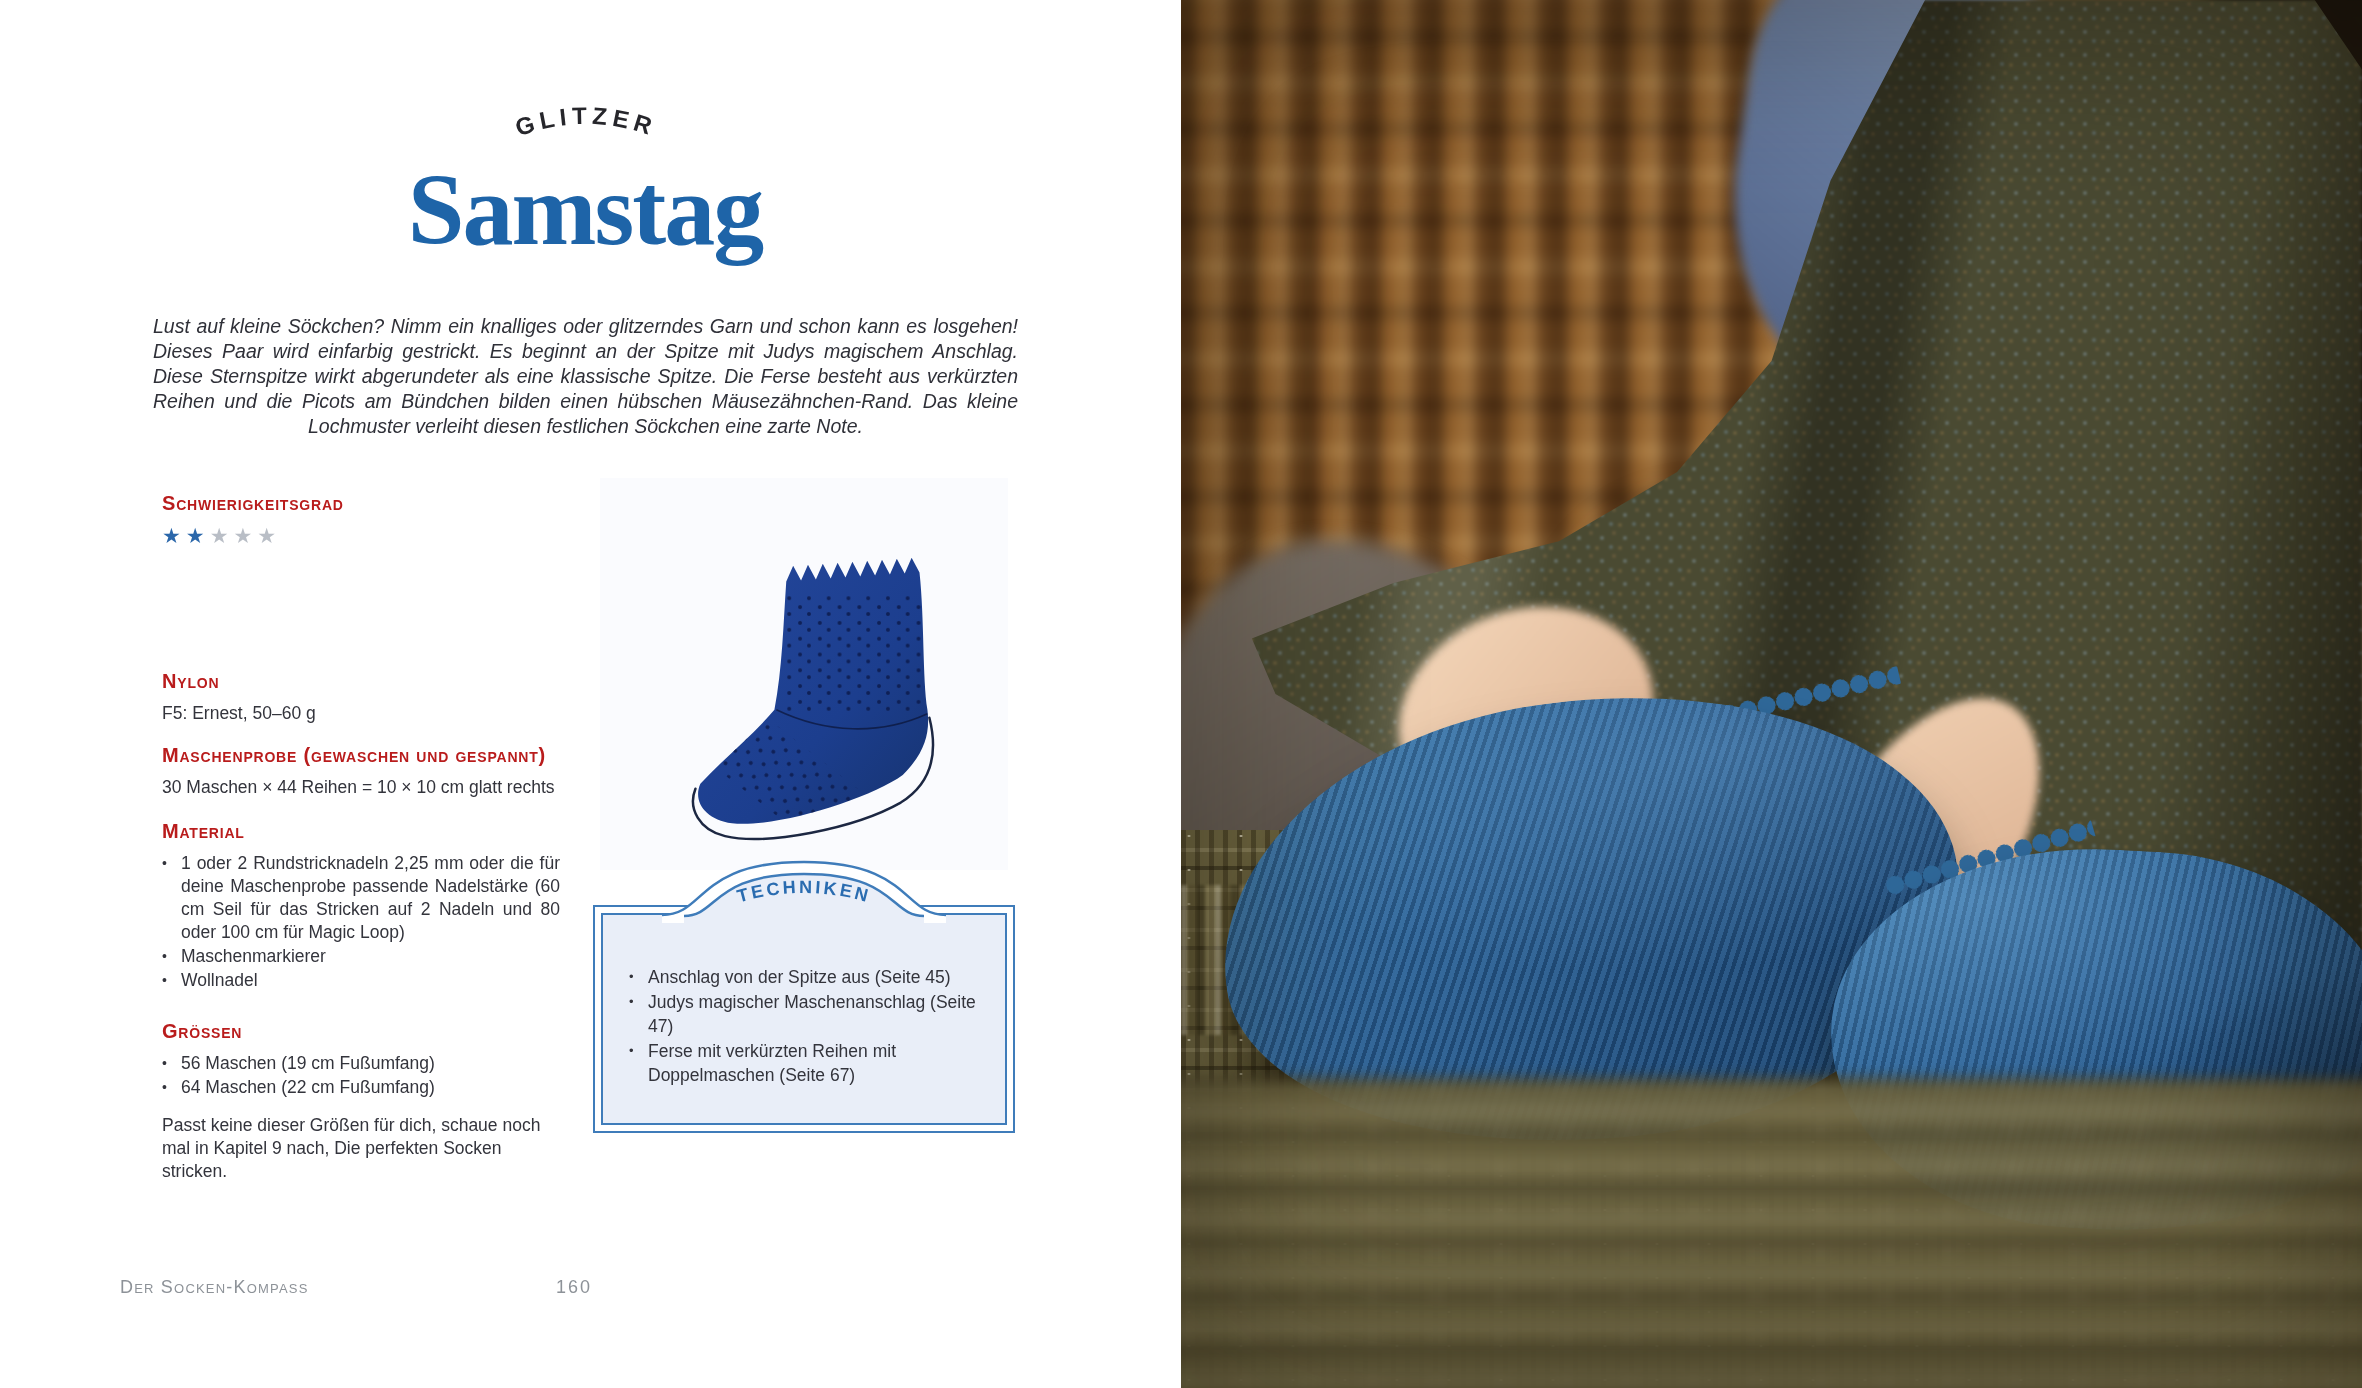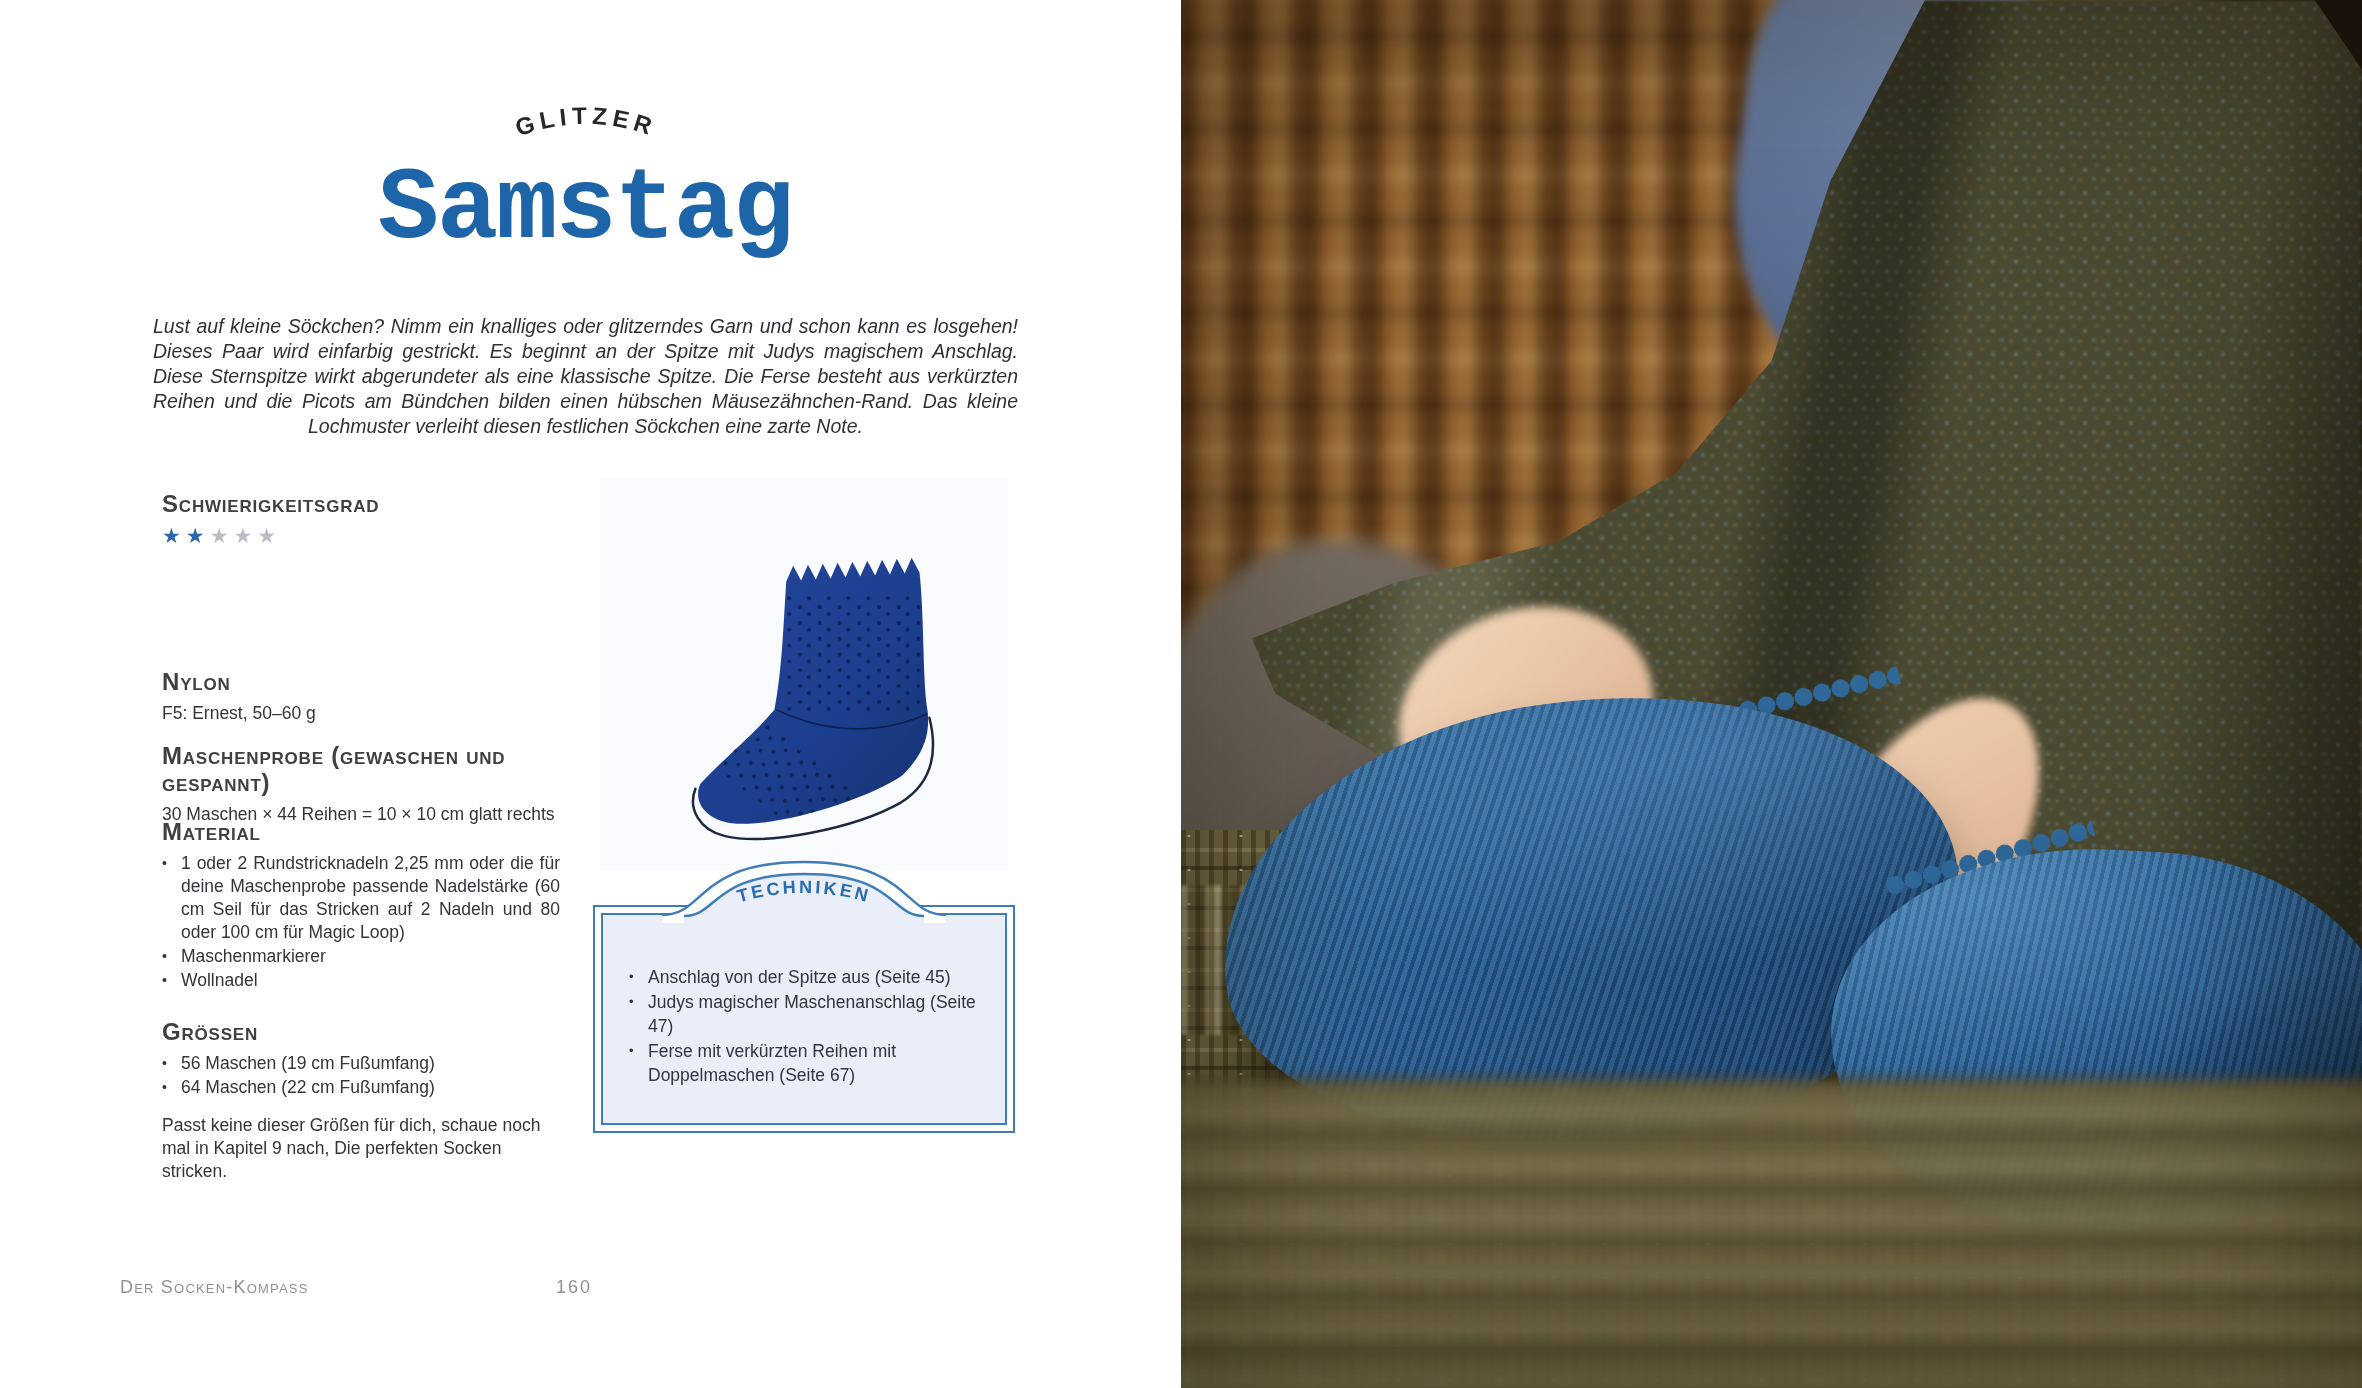"Samstag" .page-title { font-family: Liberation Mono, monospace -> Liberation Serif, serif }
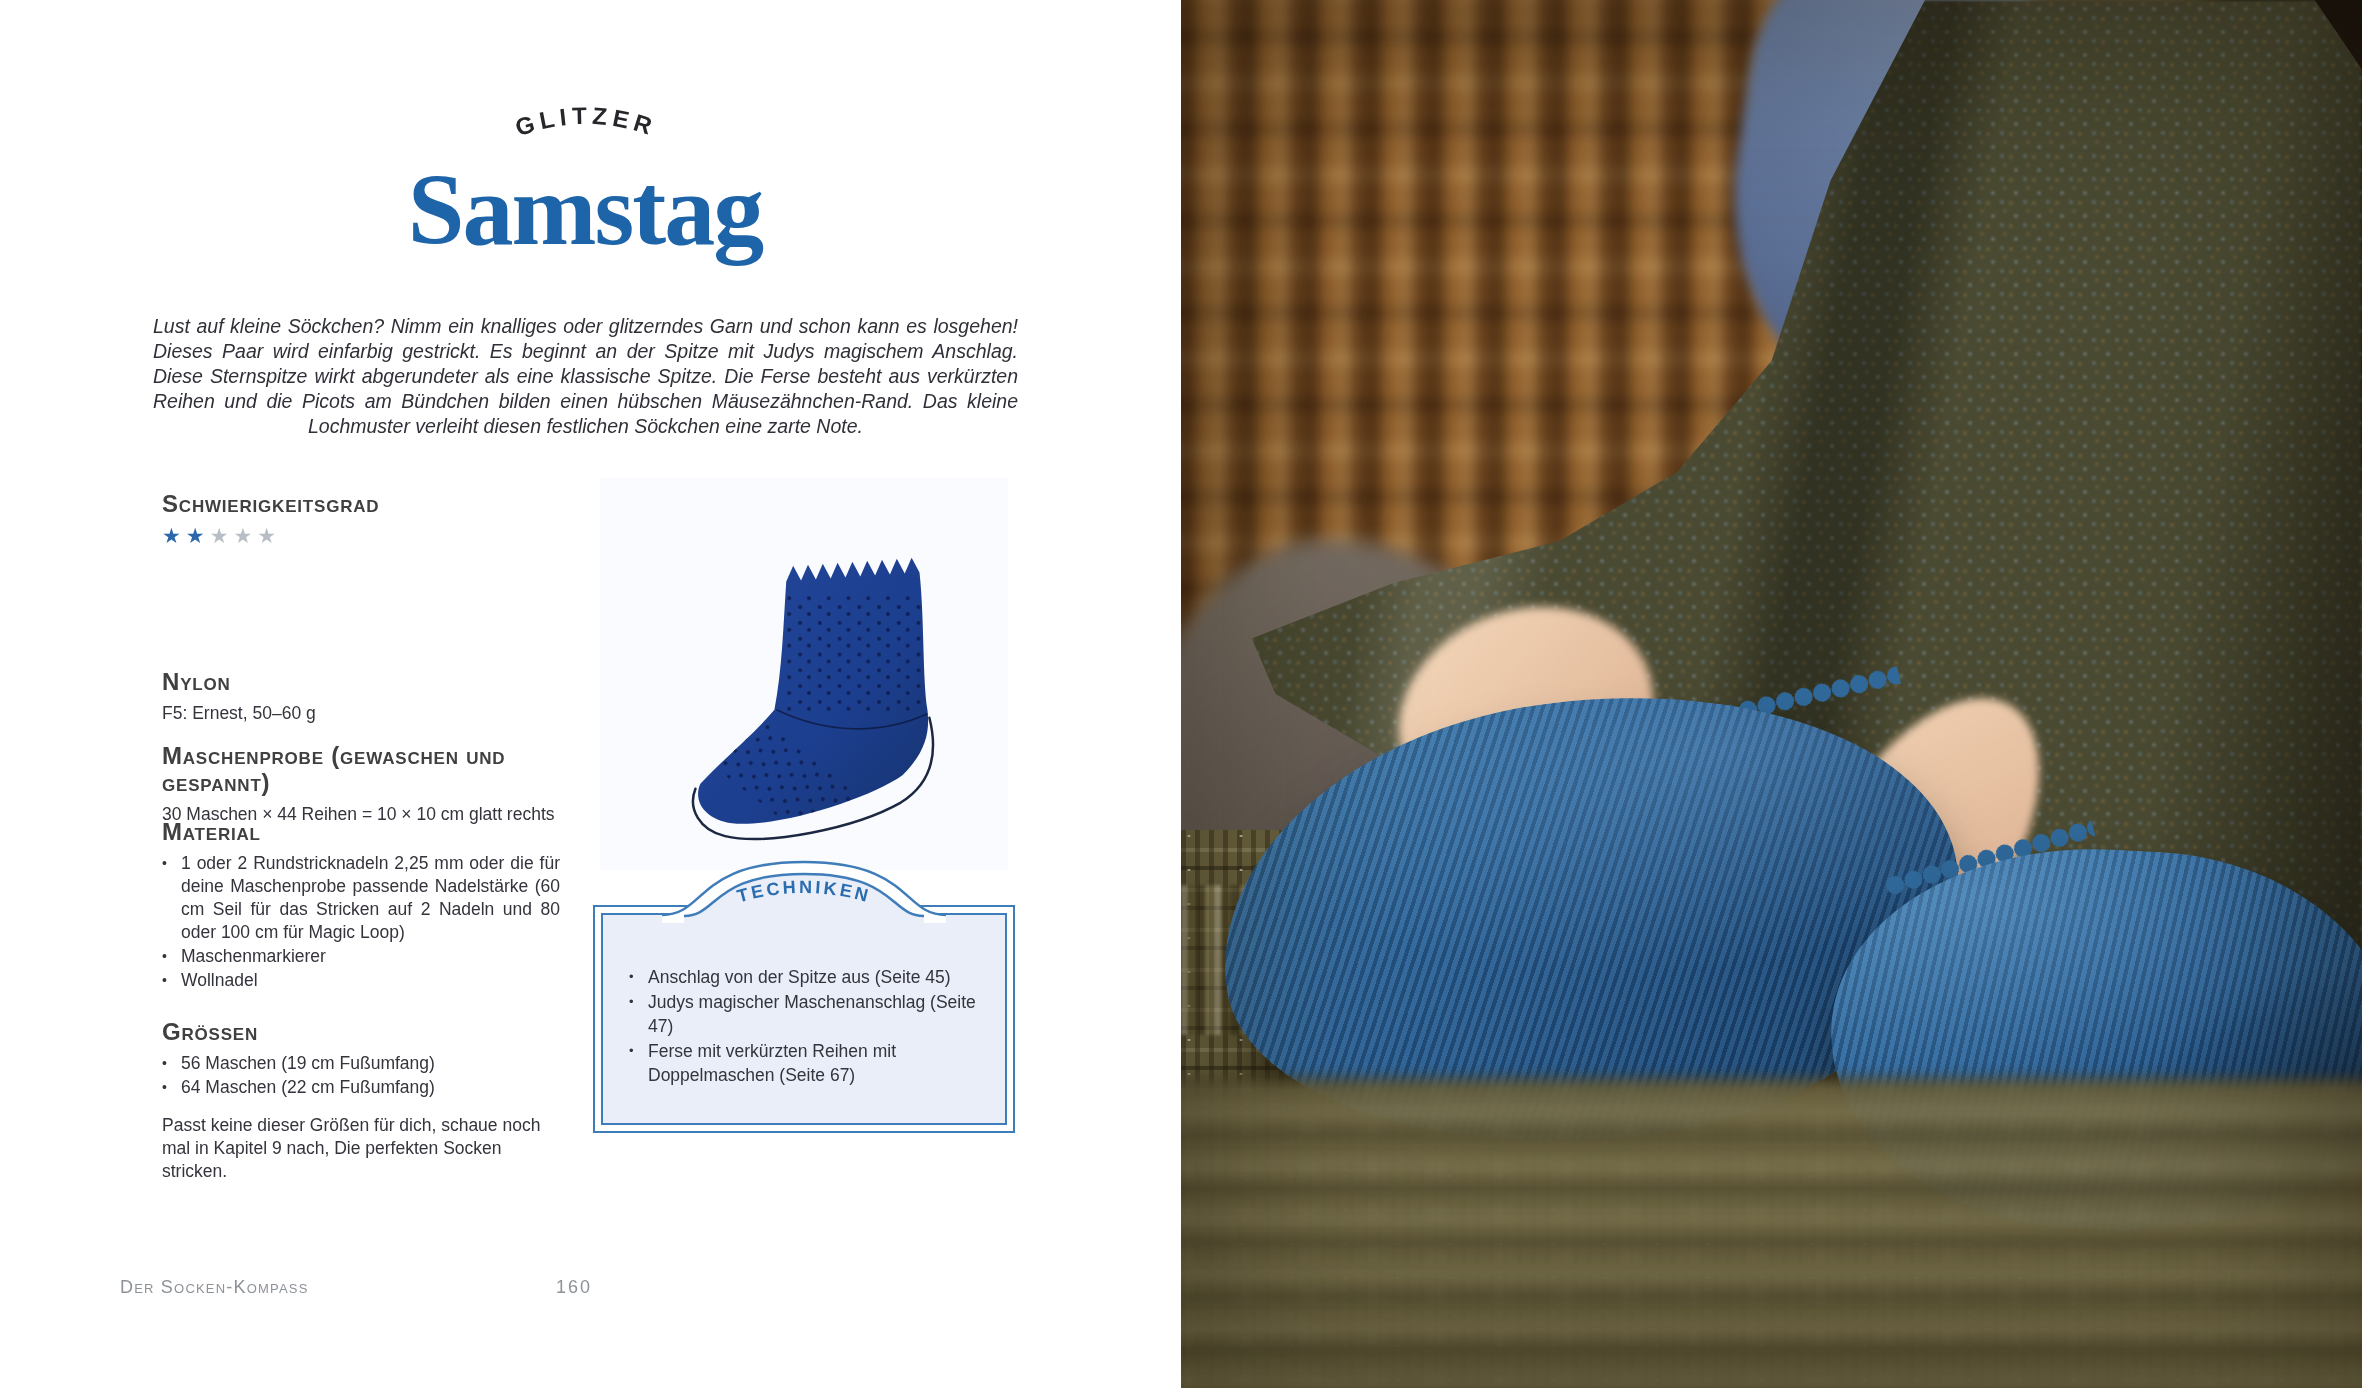"Schwierigkeitsgrad" .sec-heading { color: #404040 -> #b91c1c; font-size: 24px -> 20px }
